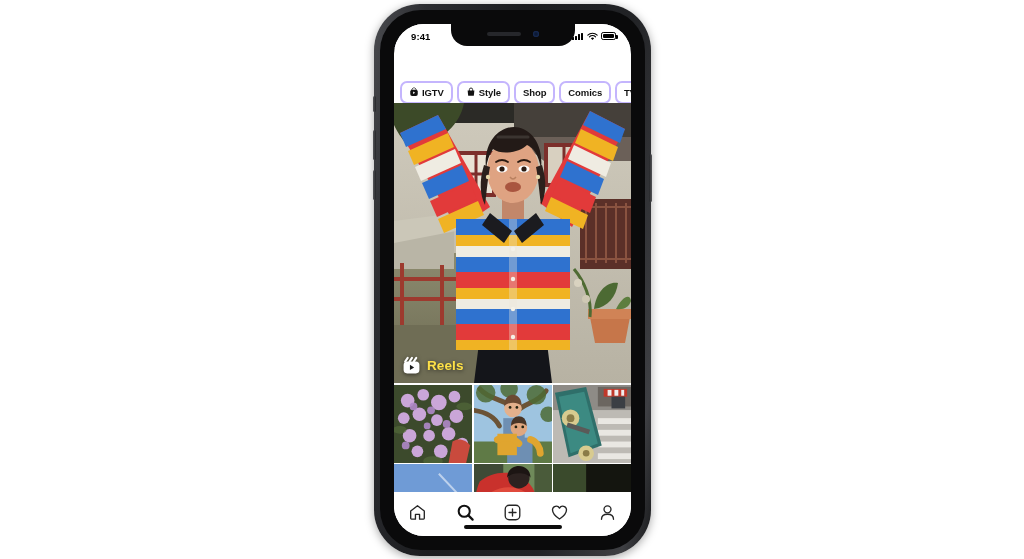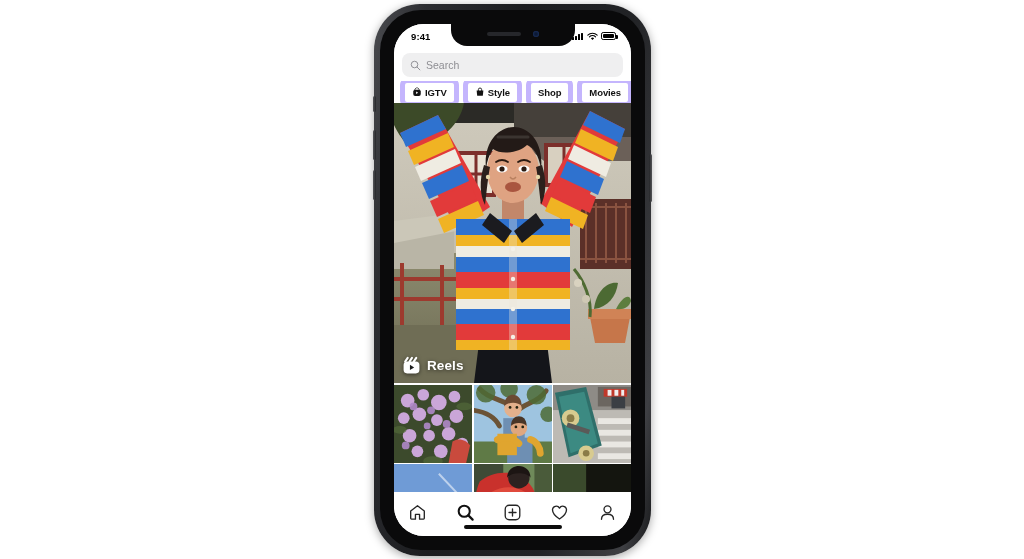"Search" div.search-wrap { html: <div> <div> <svg> <circle></circle> <line></line> </svg> <span>Search</span> </div> </div> -> none }
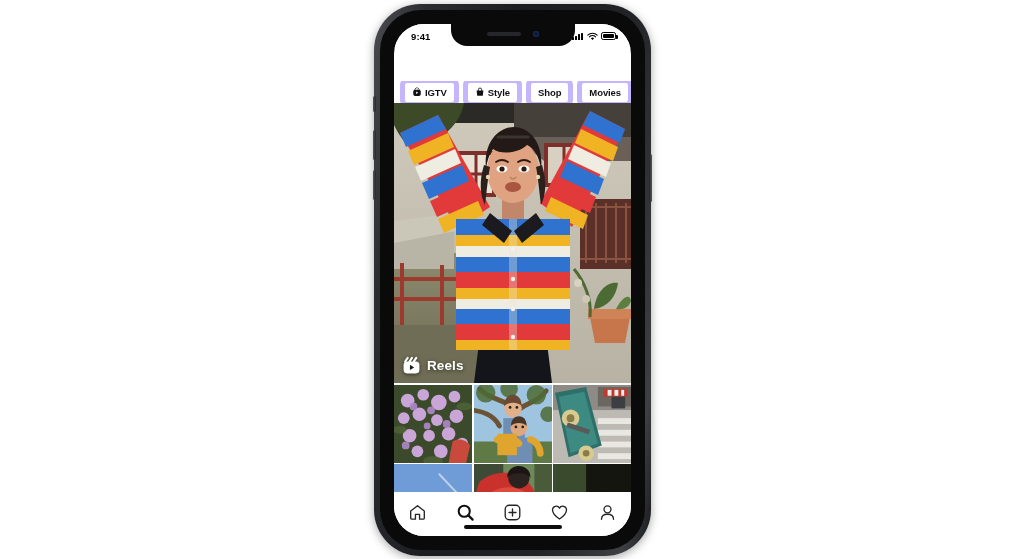"IGTV" .chip { border: 5px solid #c4b5fd -> 2px solid #c4b5fd }
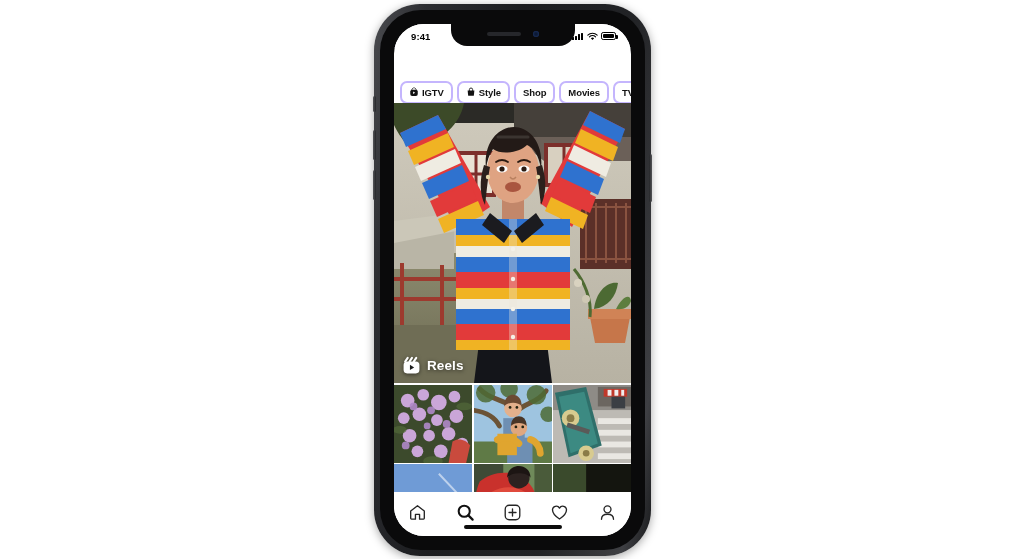"Movies" span.chip-label { text: Movies -> Comics }
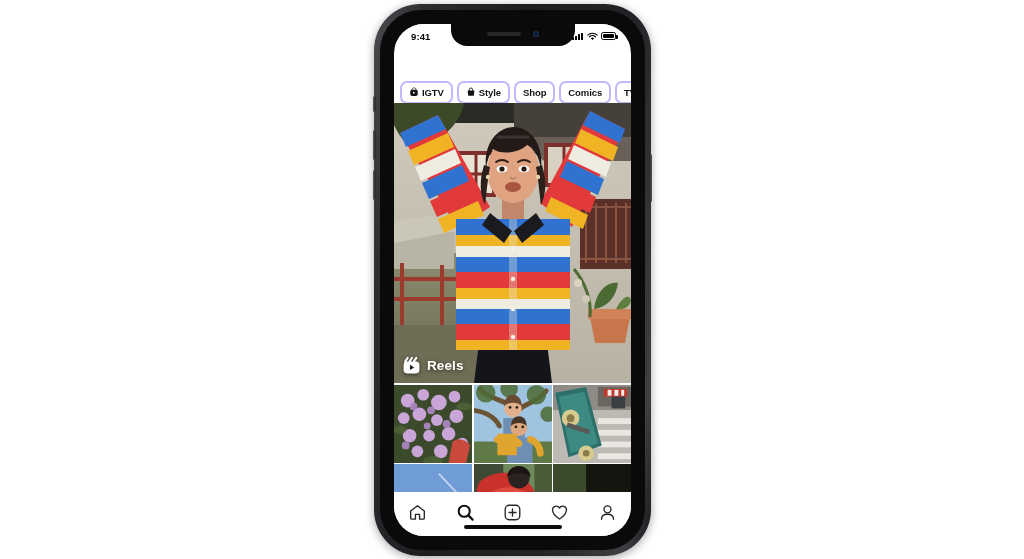"Reels" .reels-label { color: #ffffff -> #fde047 }
